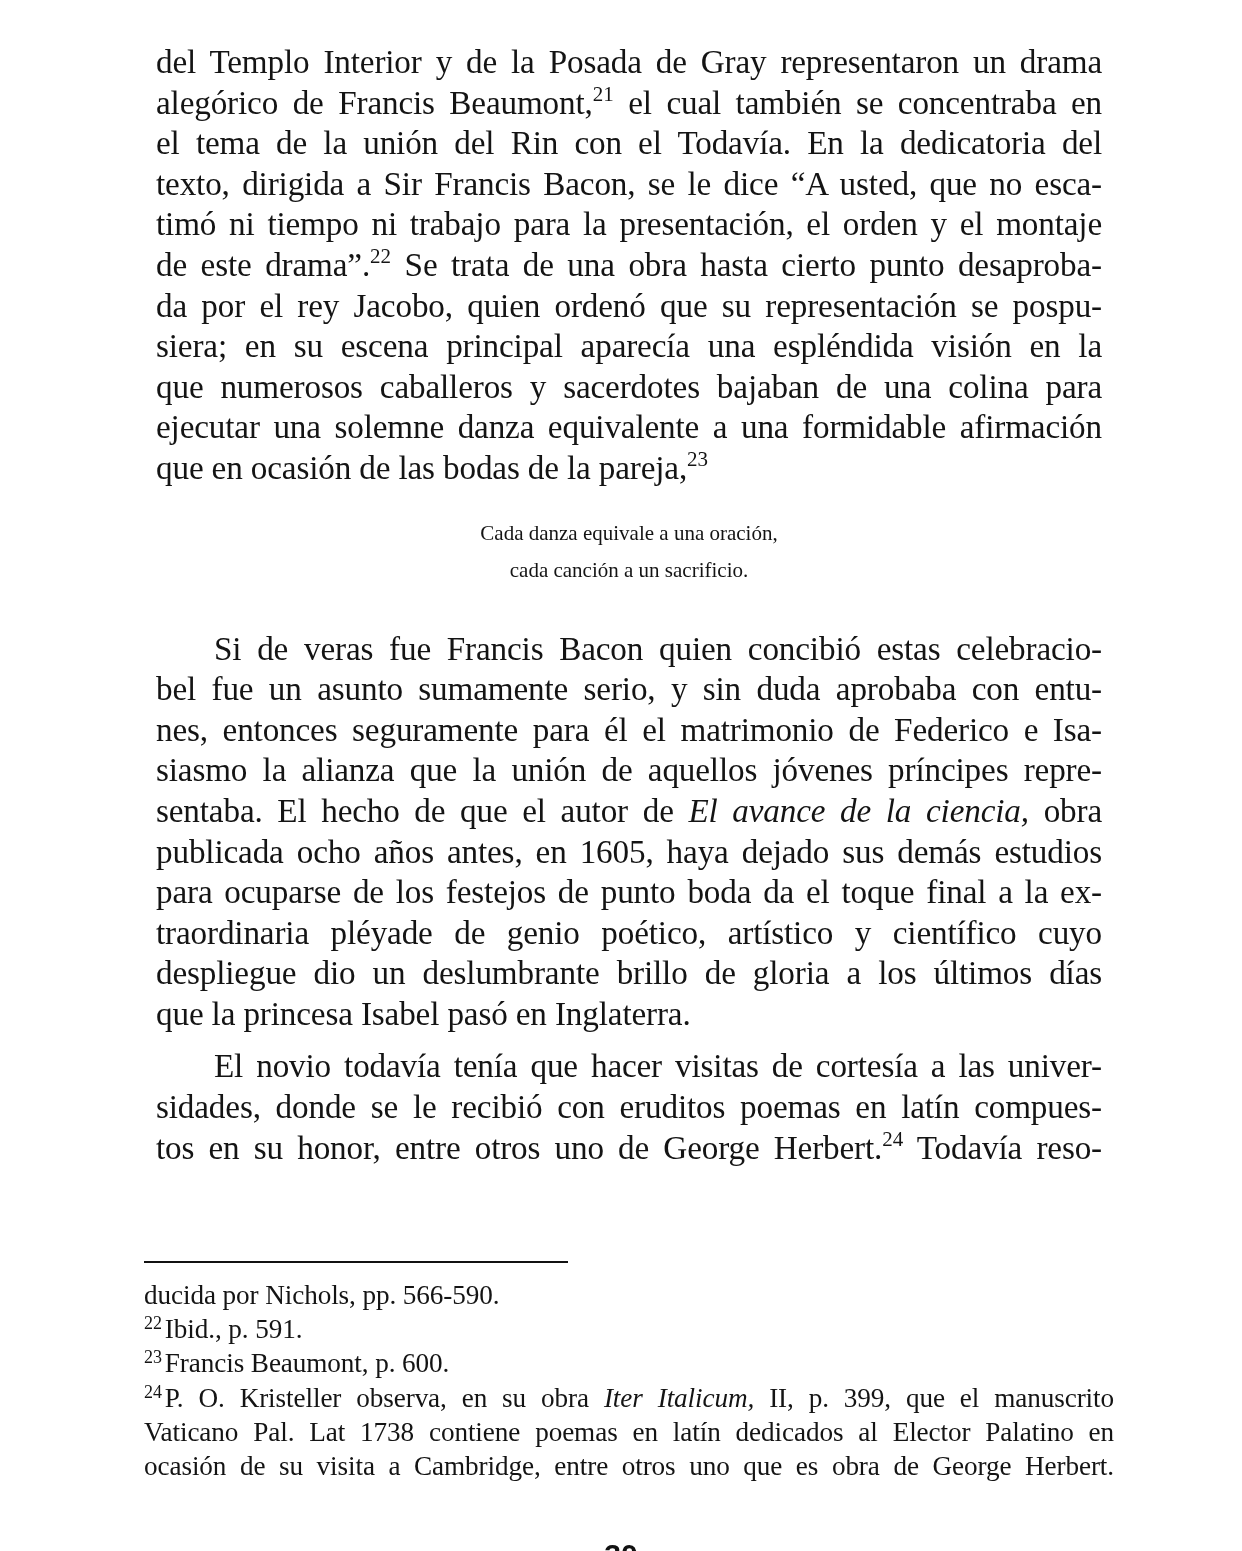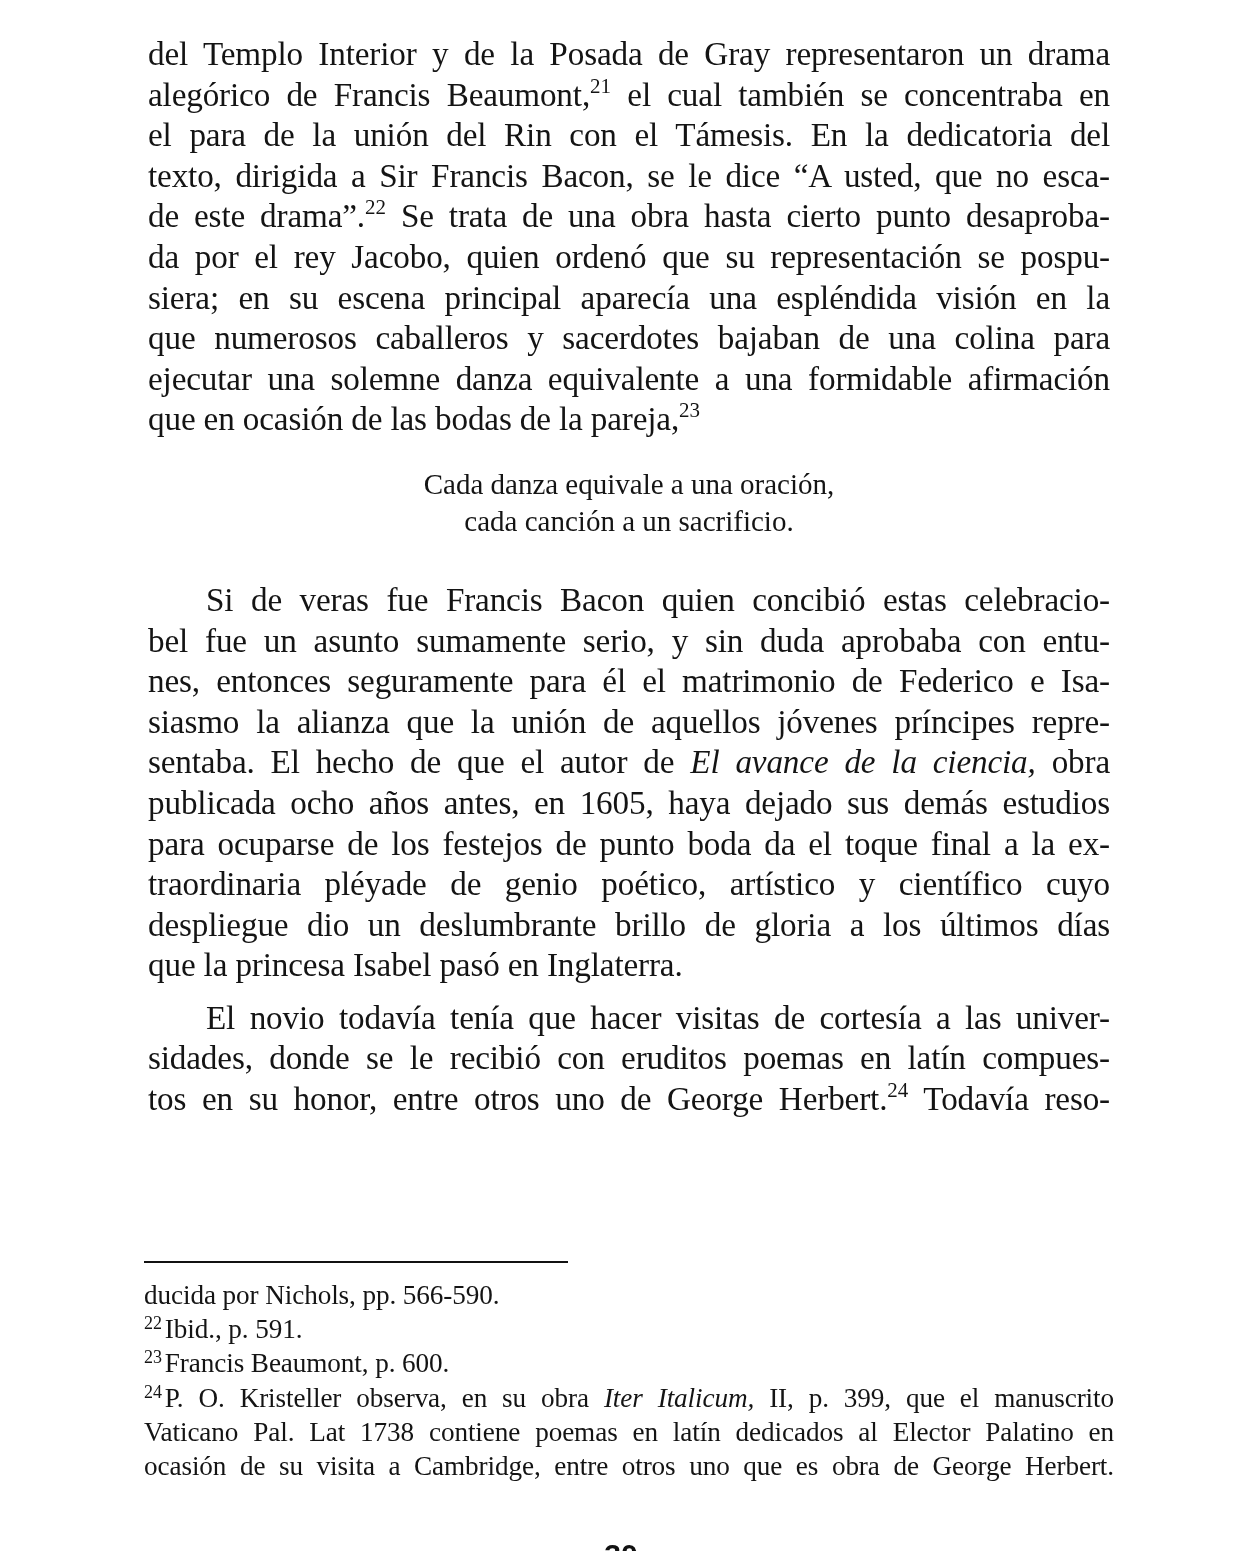"del Templo Interior y de" .body-text { margin: 4px -> 12px }
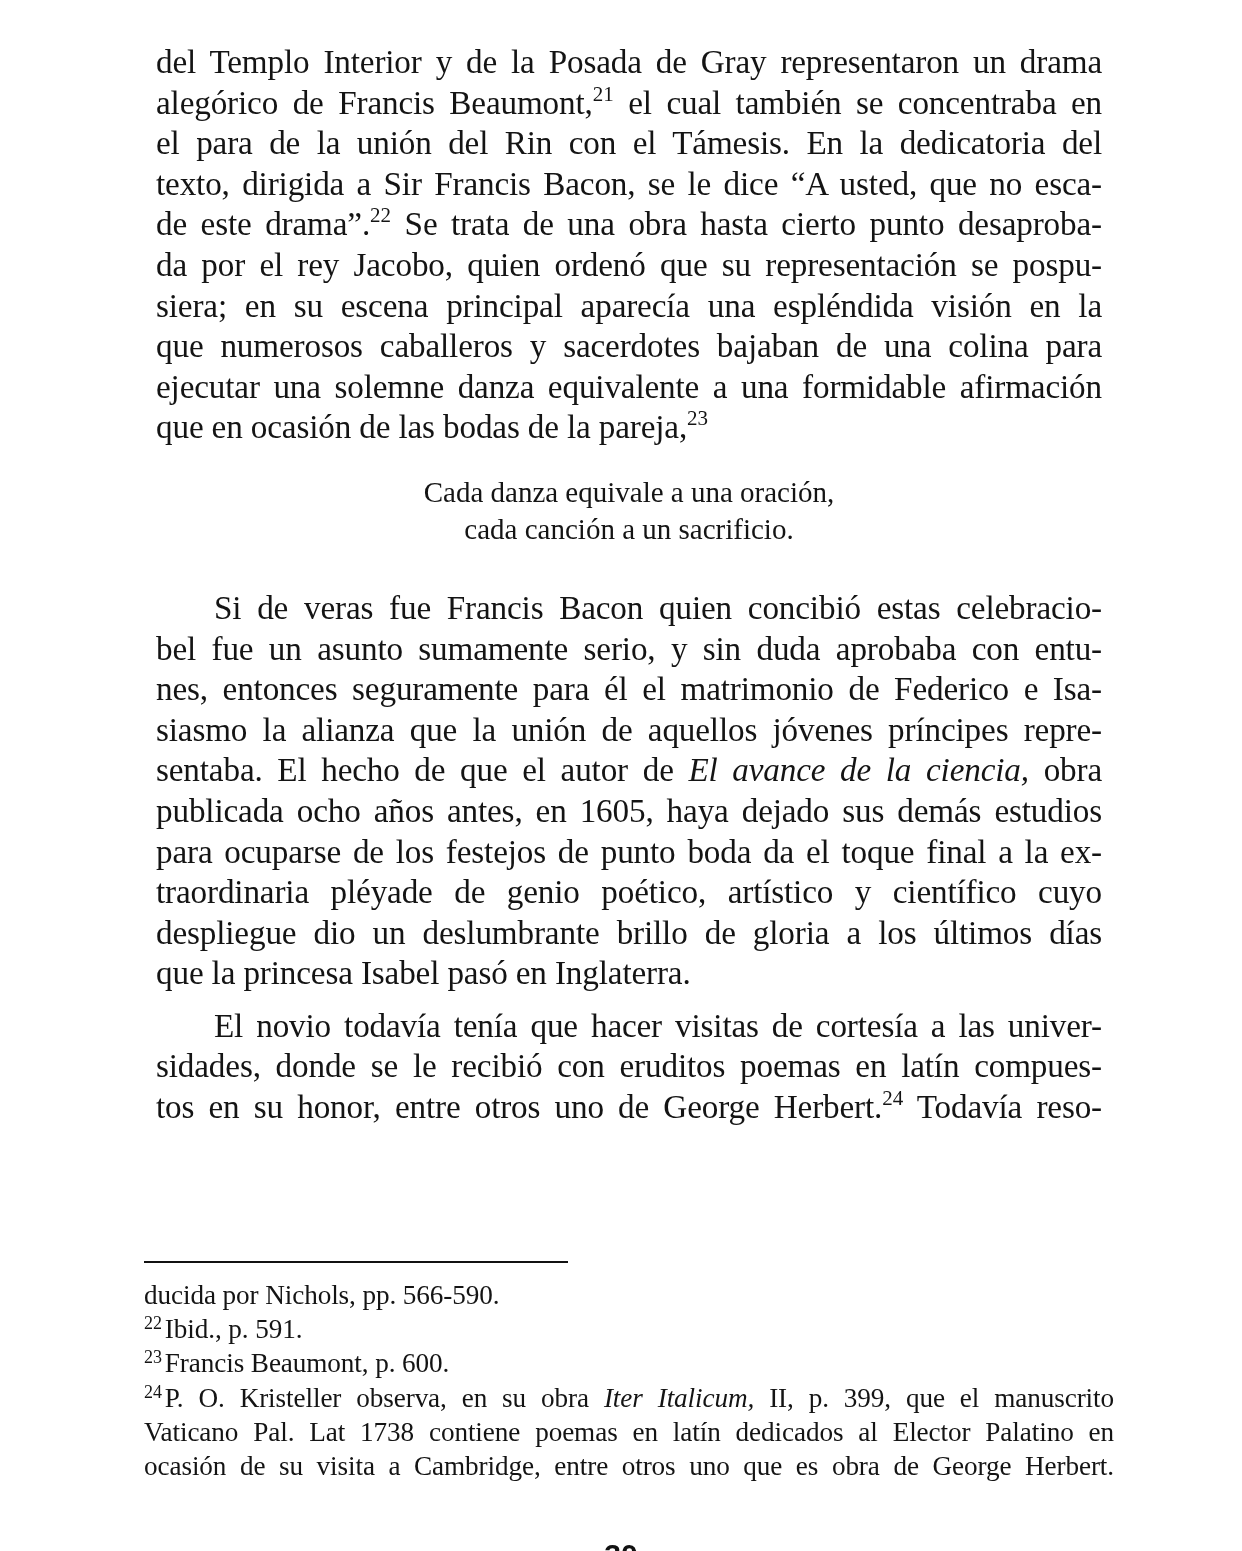"el para de la unión" span.line { text: para de la unión del Rin con el Támesis -> tema de la unión del Rin con el Todavía }
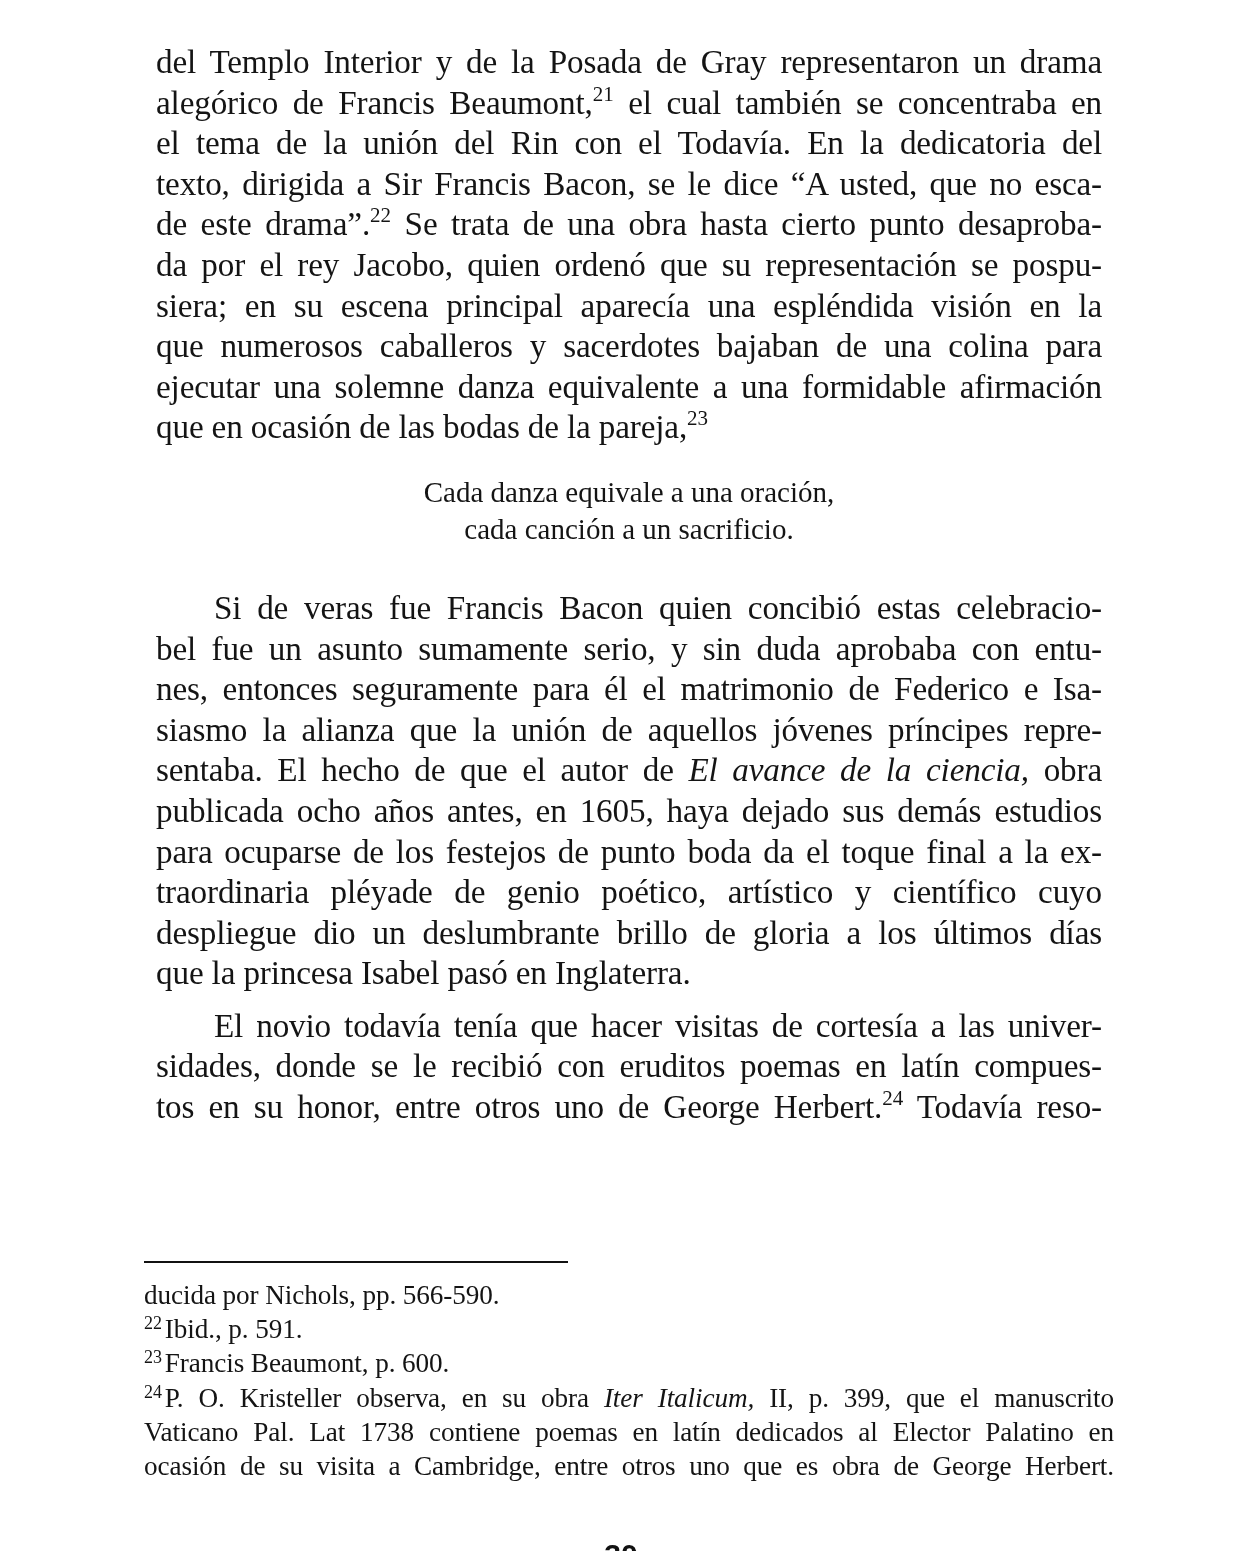"timó ni tiempo ni trabajo" span.line { html: none -> <span>timó ni tiempo ni trabajo para la presentación, el orden y el montaje</span> }
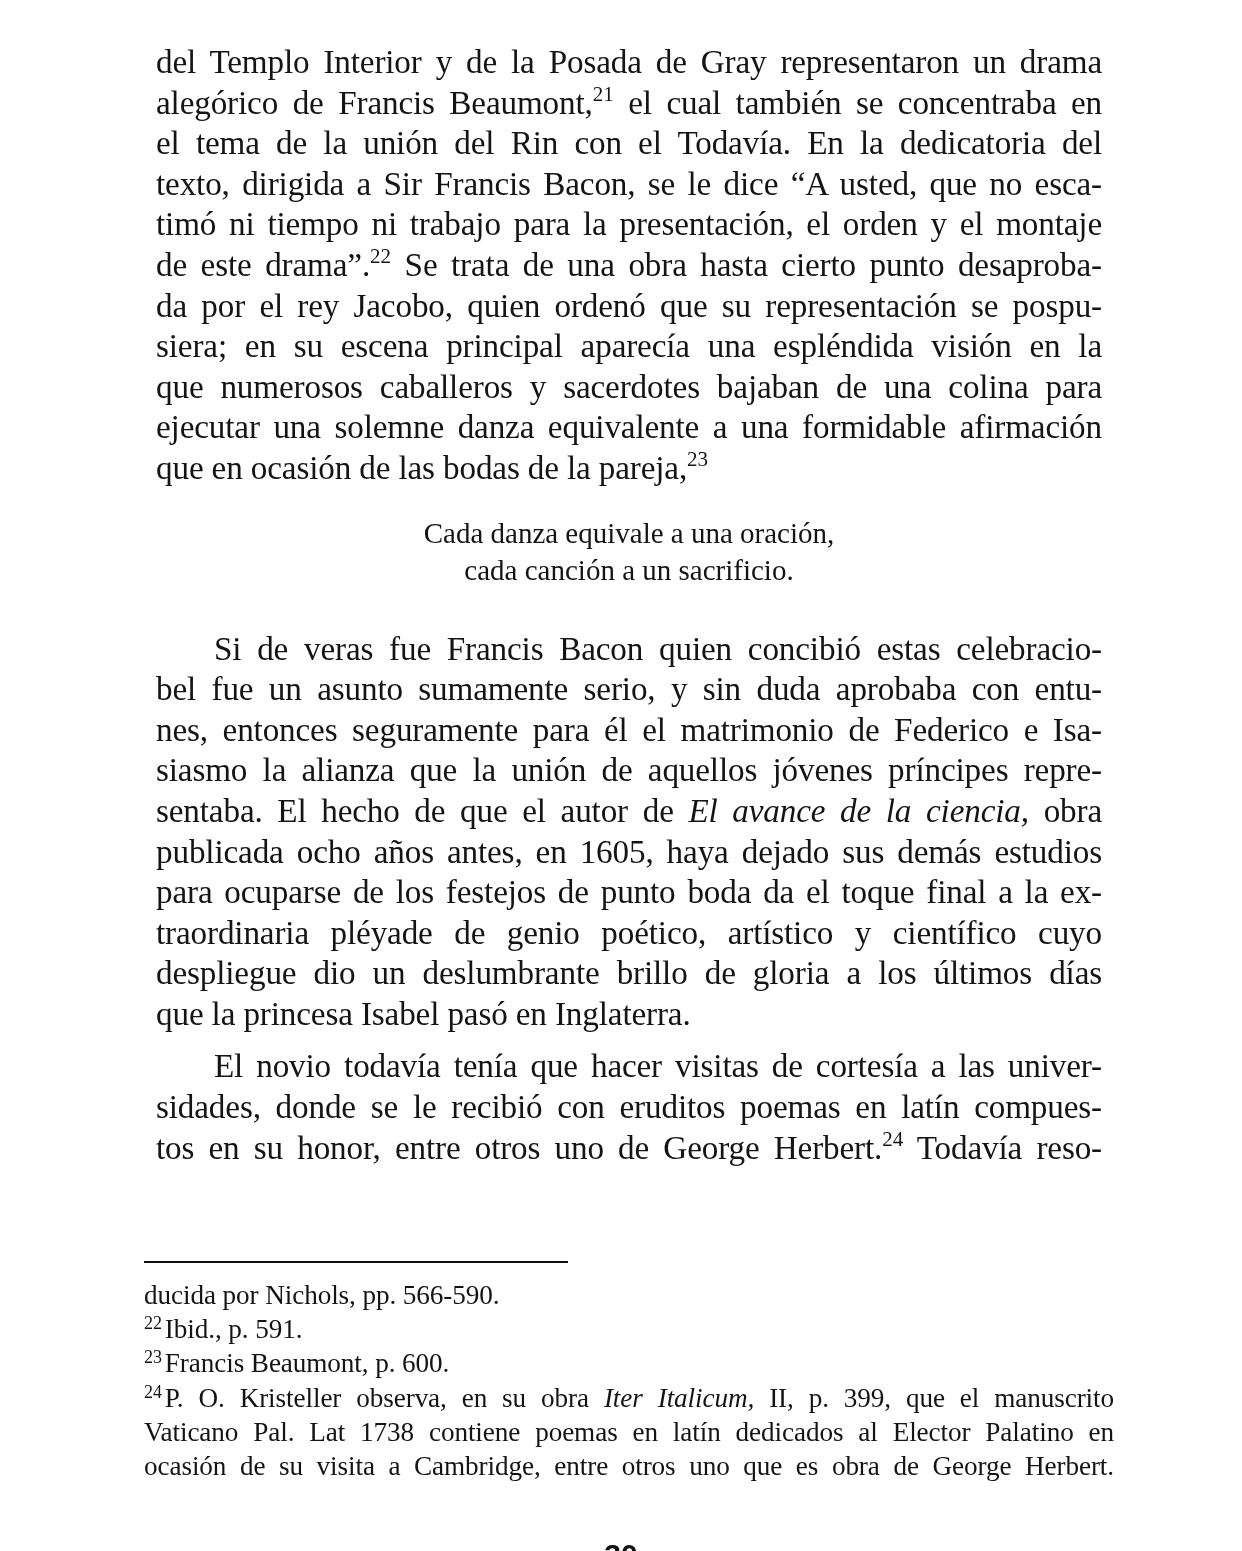"Cada danza equivale a una" .verse { font-size: 29px -> 21px }
